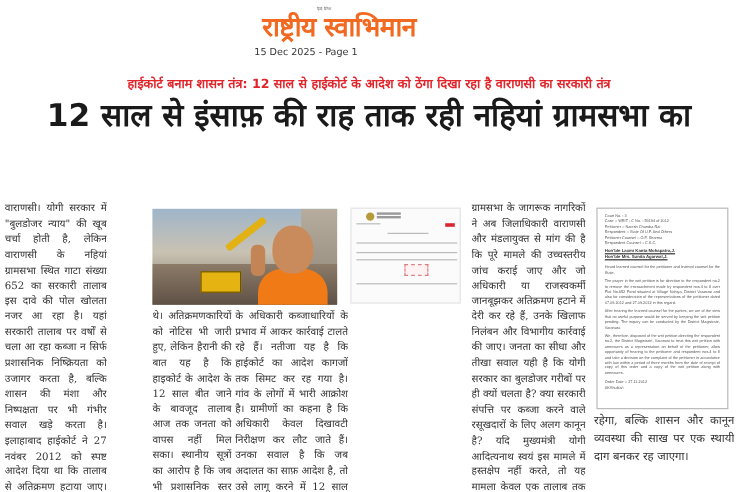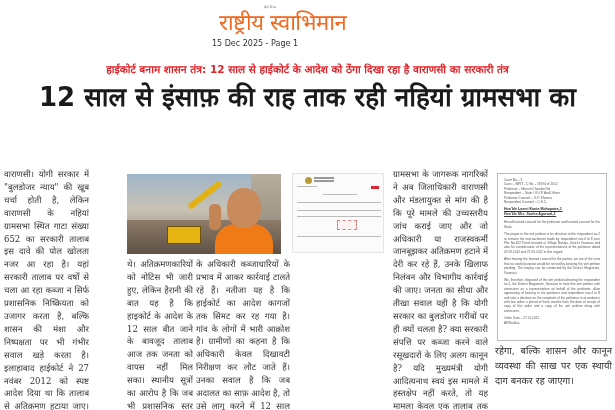"राष्ट्रीय स्वाभिमान" .masthead .title { font-weight: normal -> bold }
